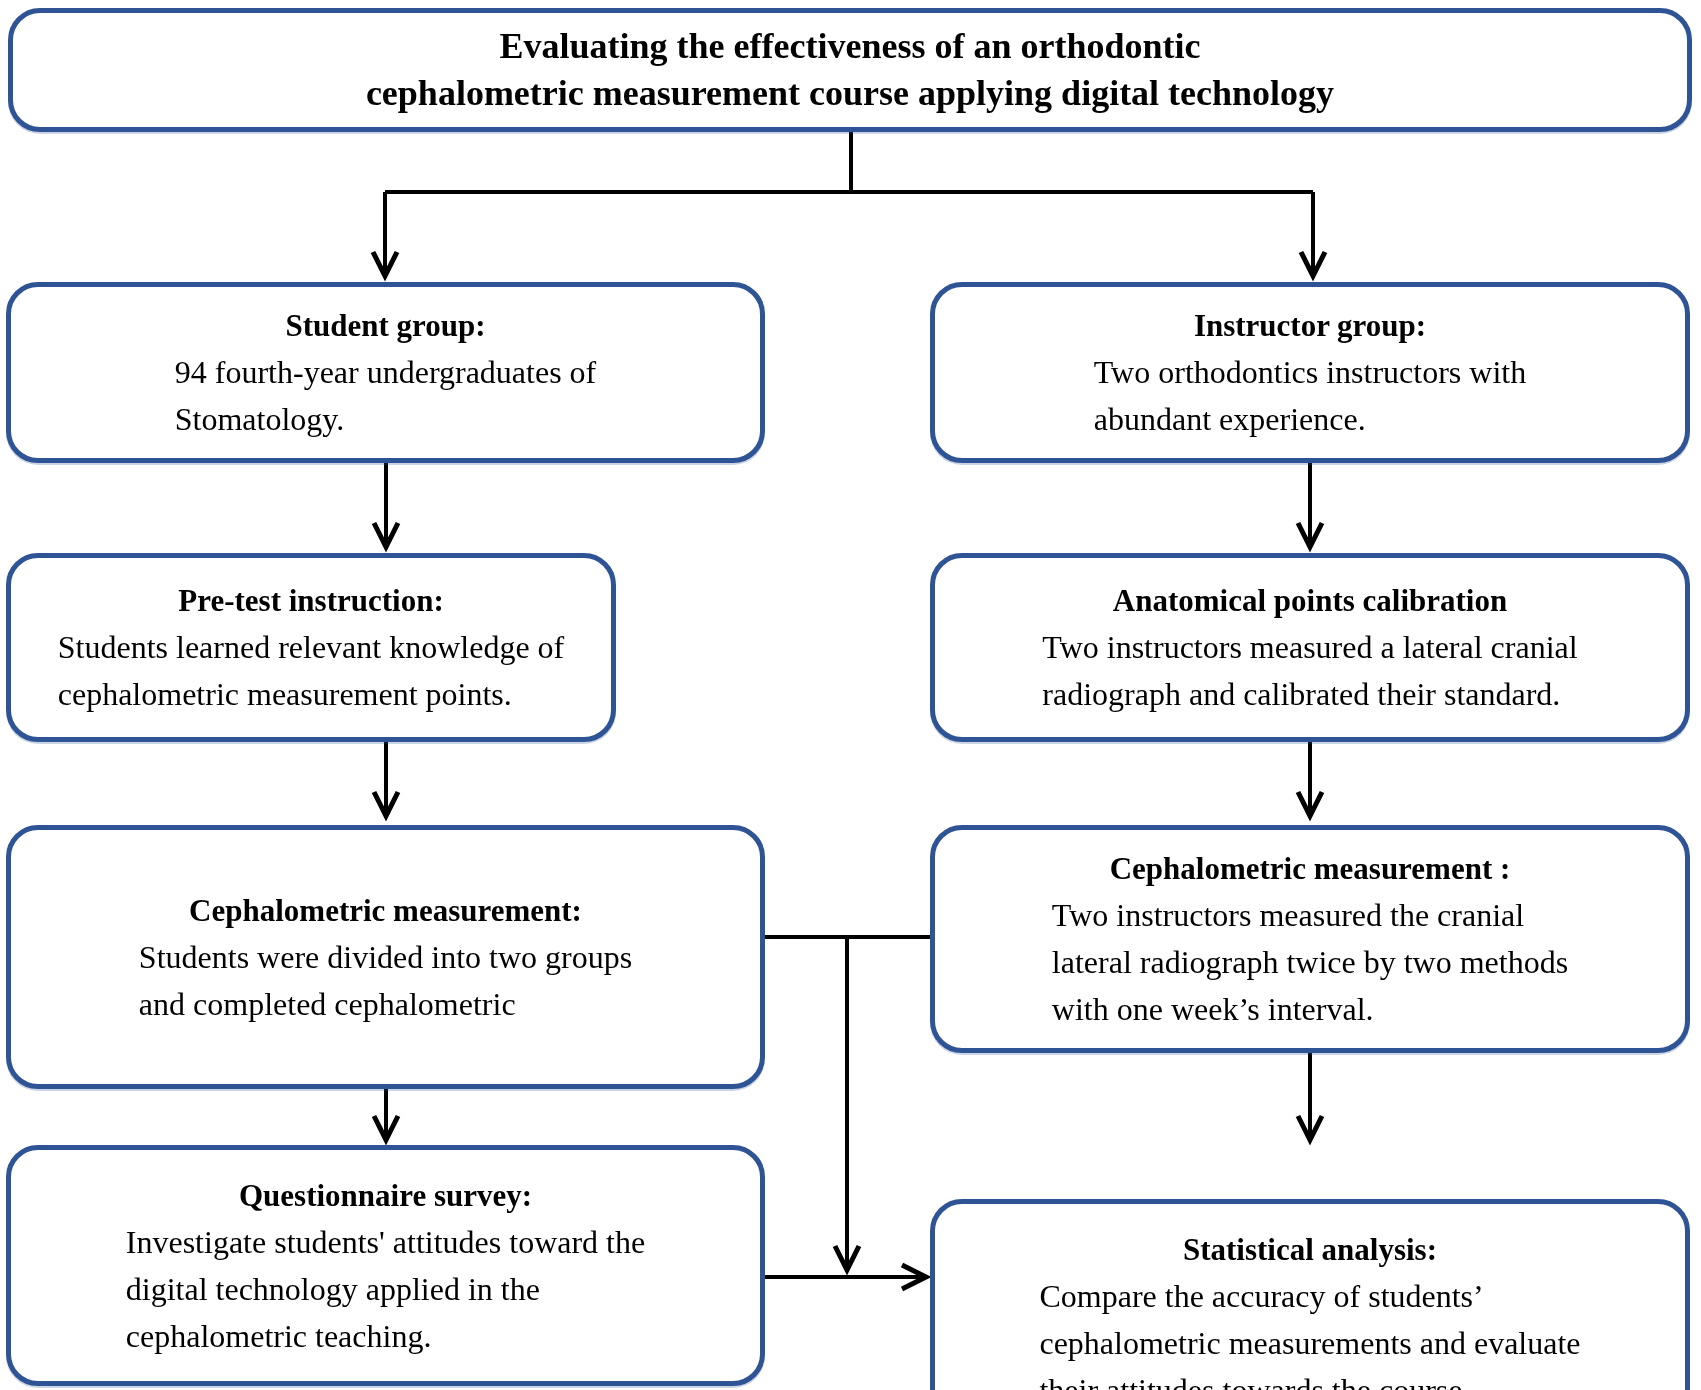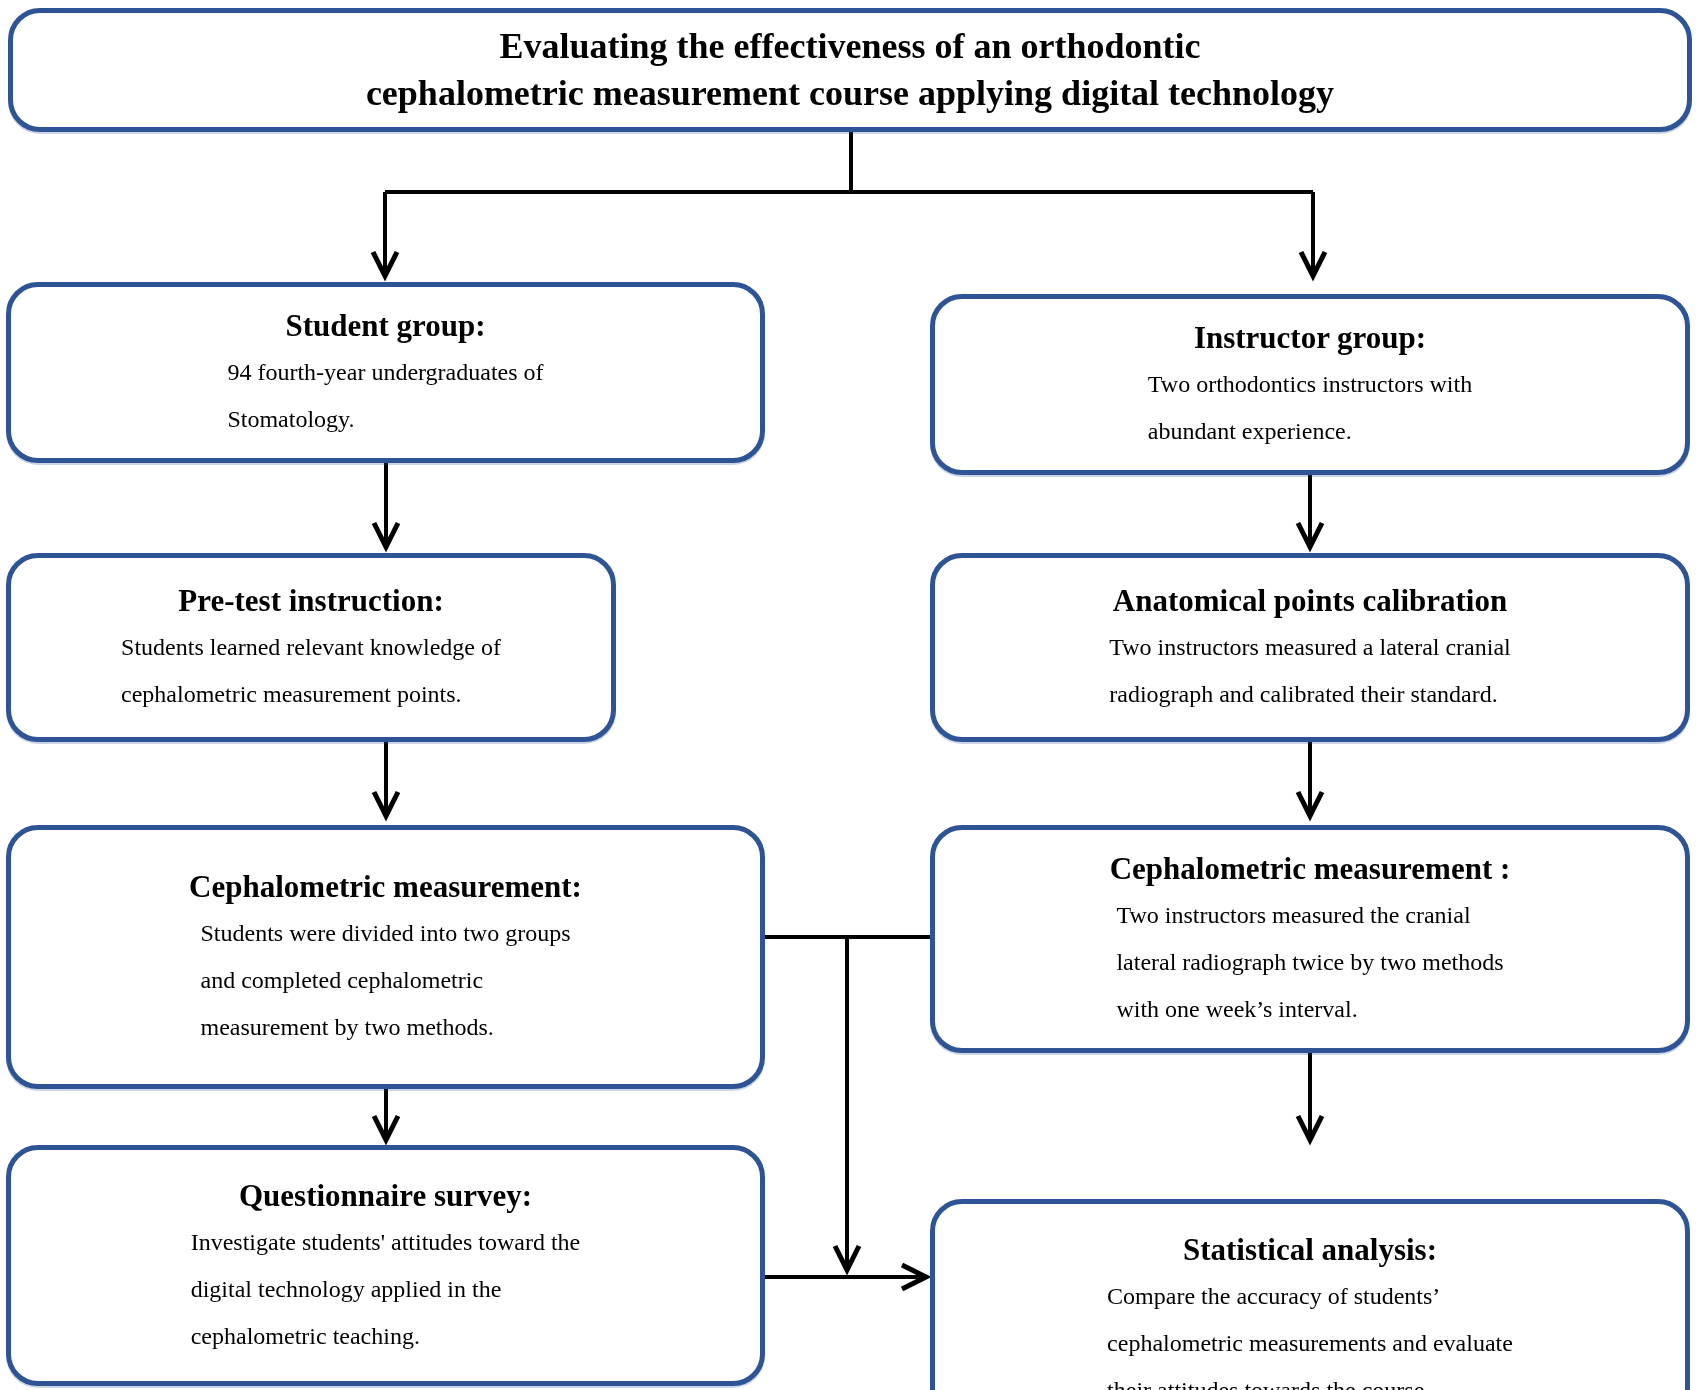"Instructor group:" div.node { top: 294px -> 282px }
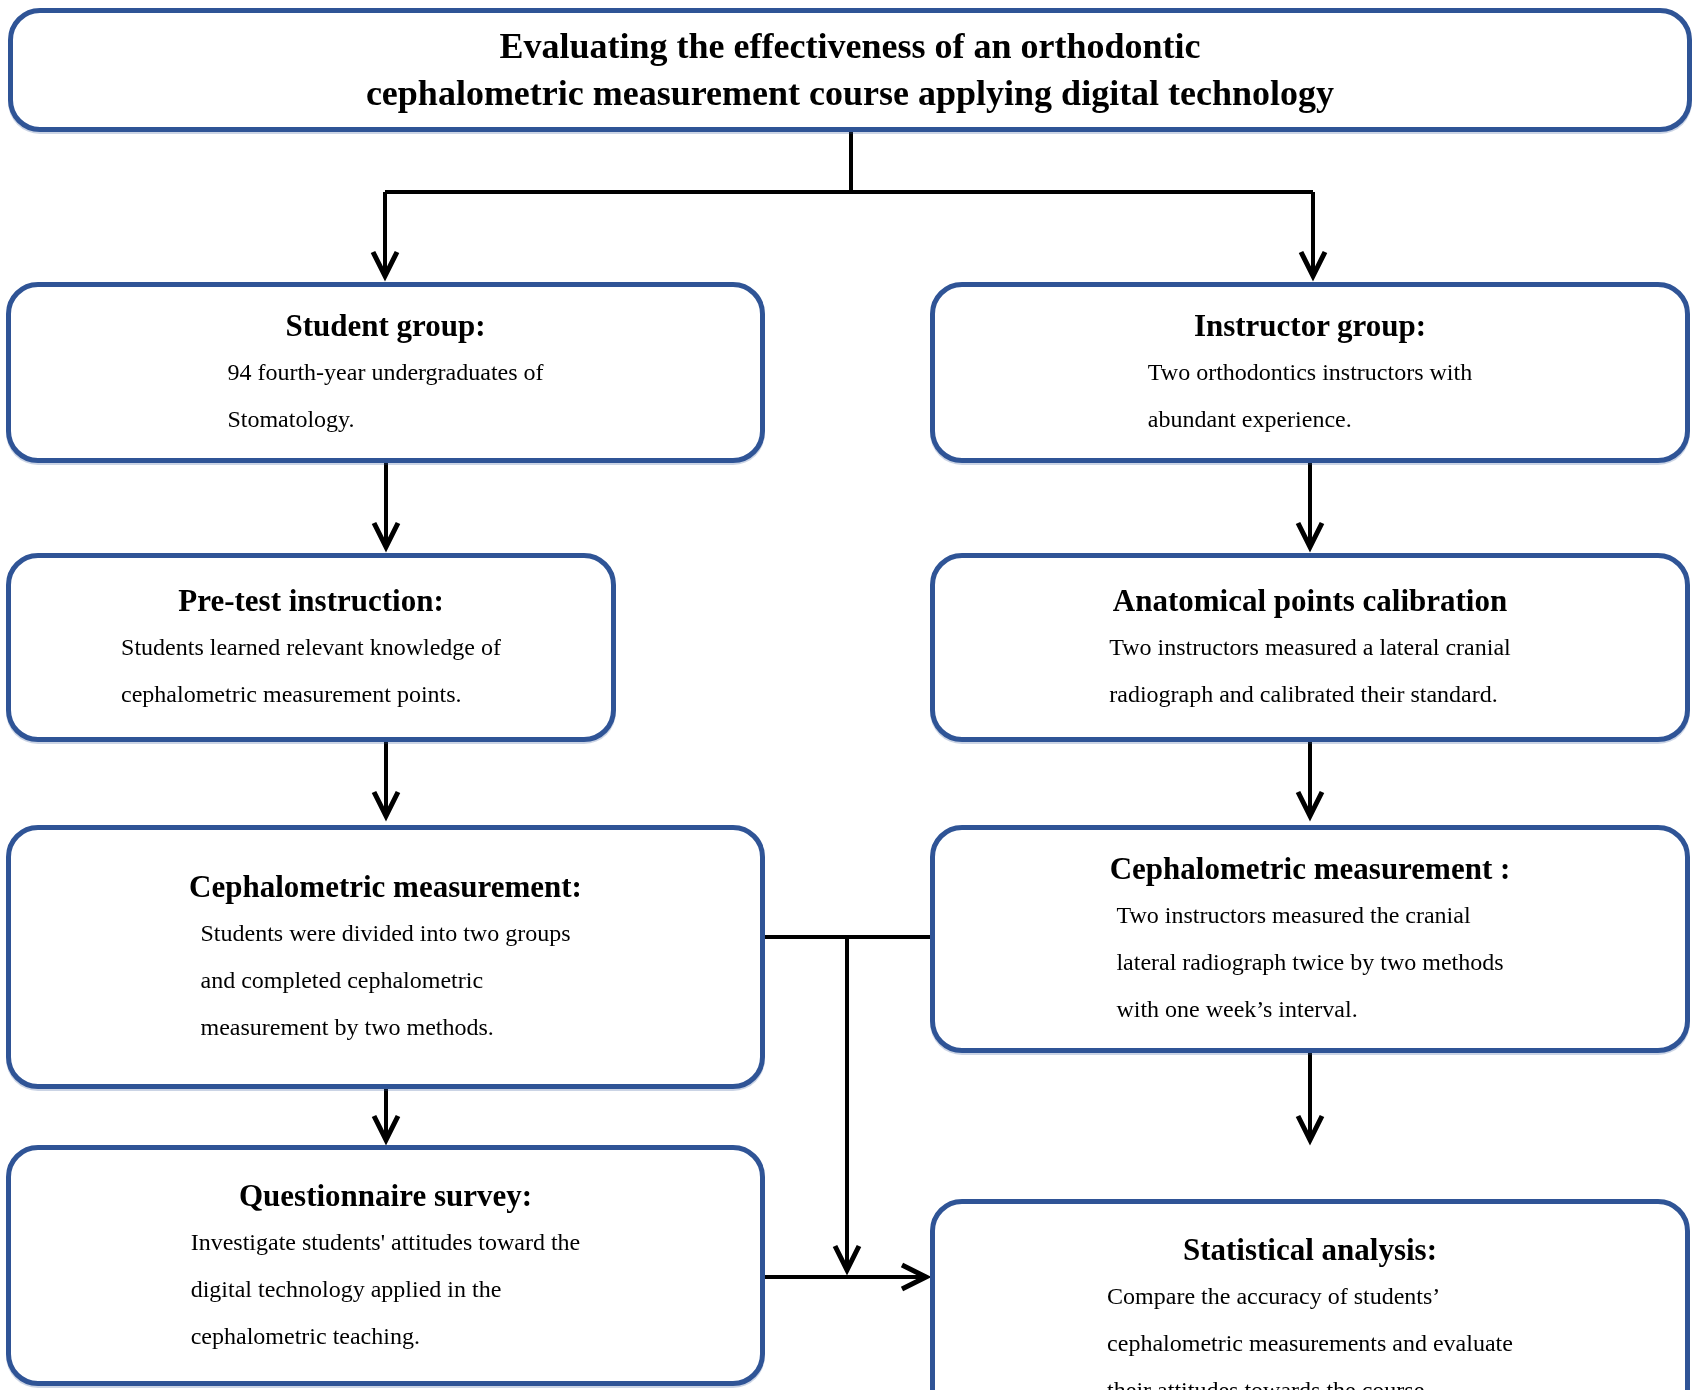"94 fourth-year undergraduates of" .node .body { font-size: 24px -> 32px }
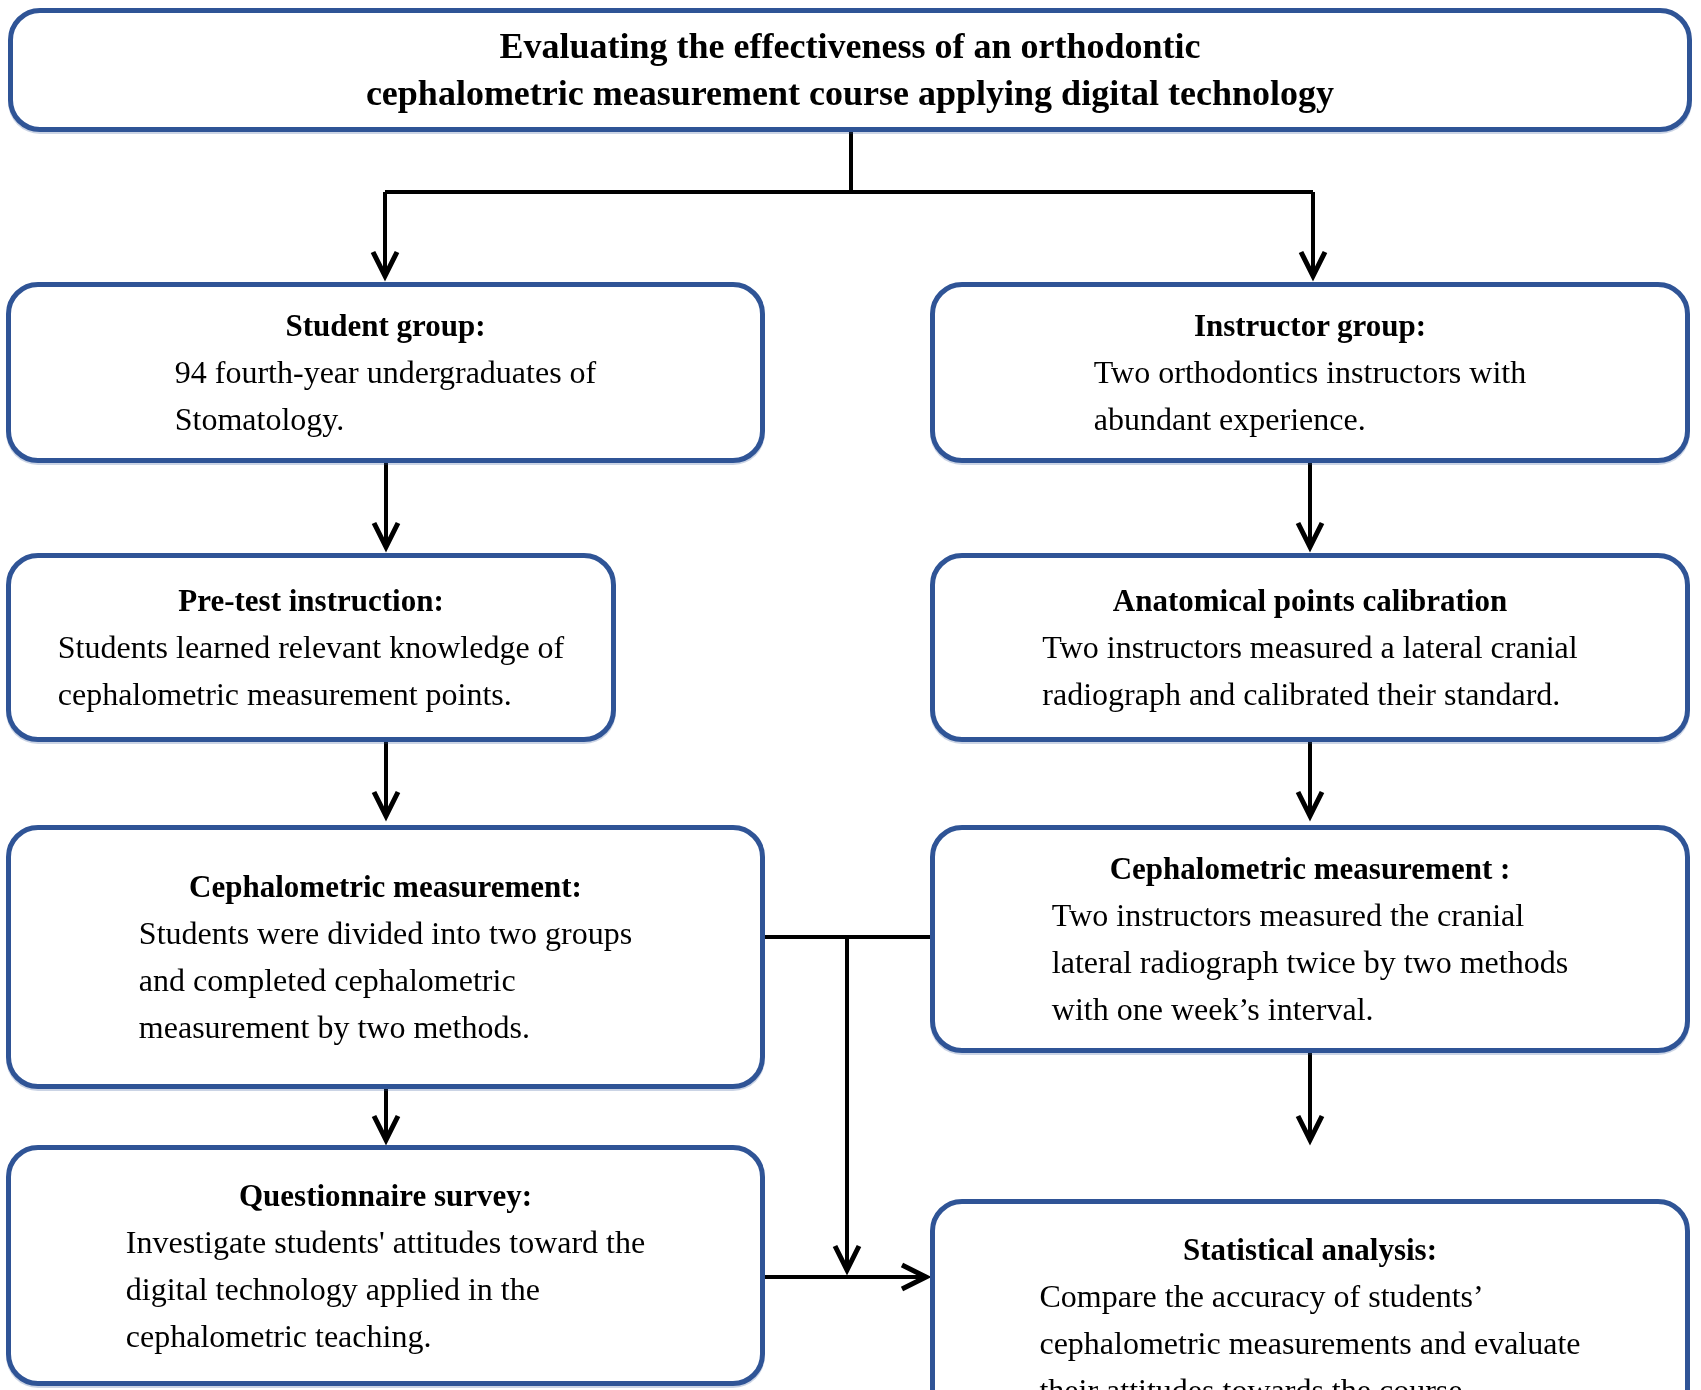"measurement by two methods." div.body-line { html: <div>measurement by two methods.</div> -> none }
